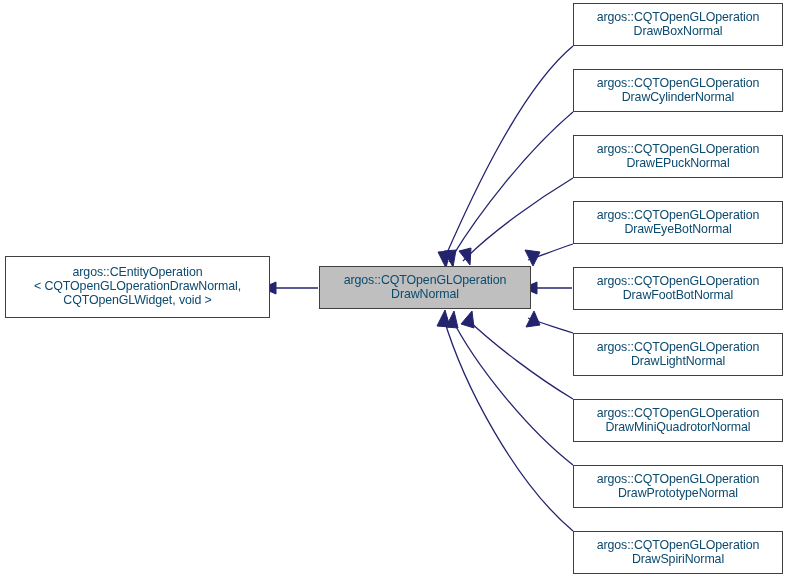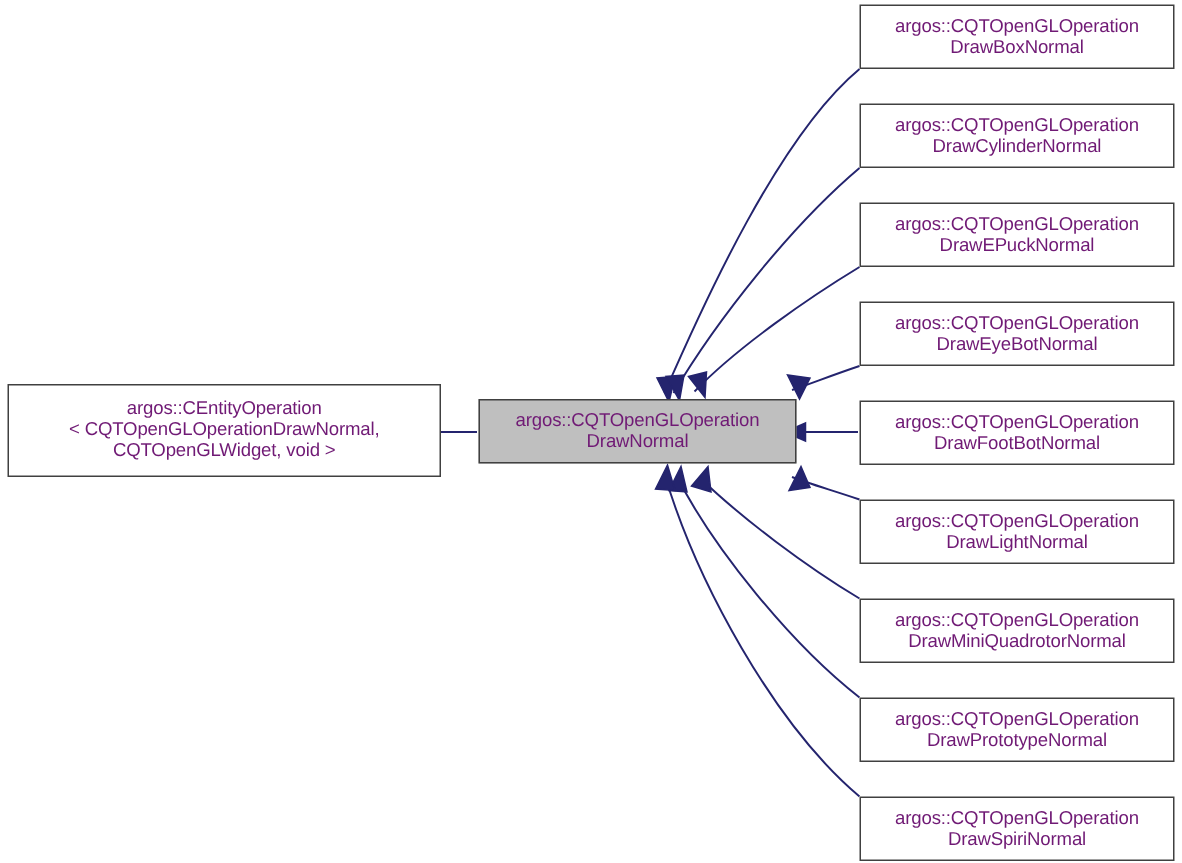"argos::CQTOpenGLOperation" .node { color: #701a75 -> #0c4a6e }
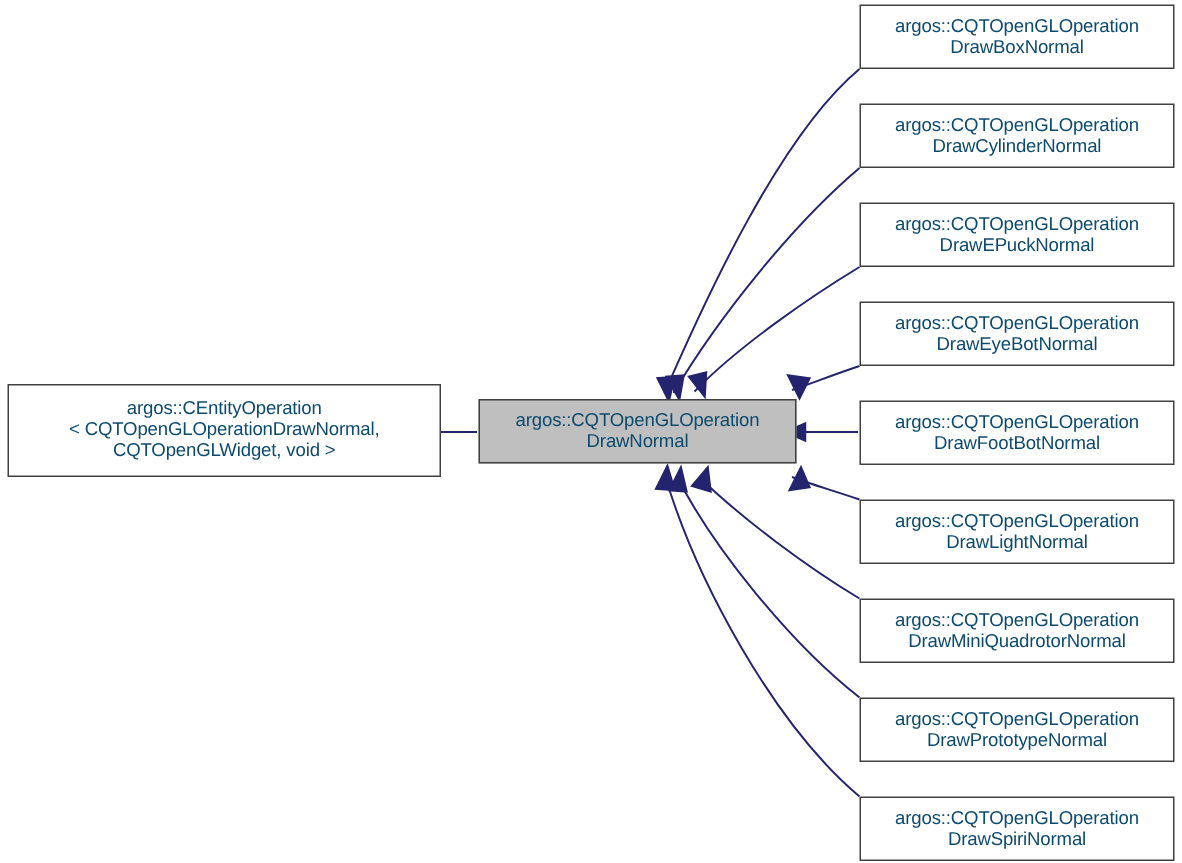"argos::CEntityOperation" div.node { width: 289px -> 265px }
